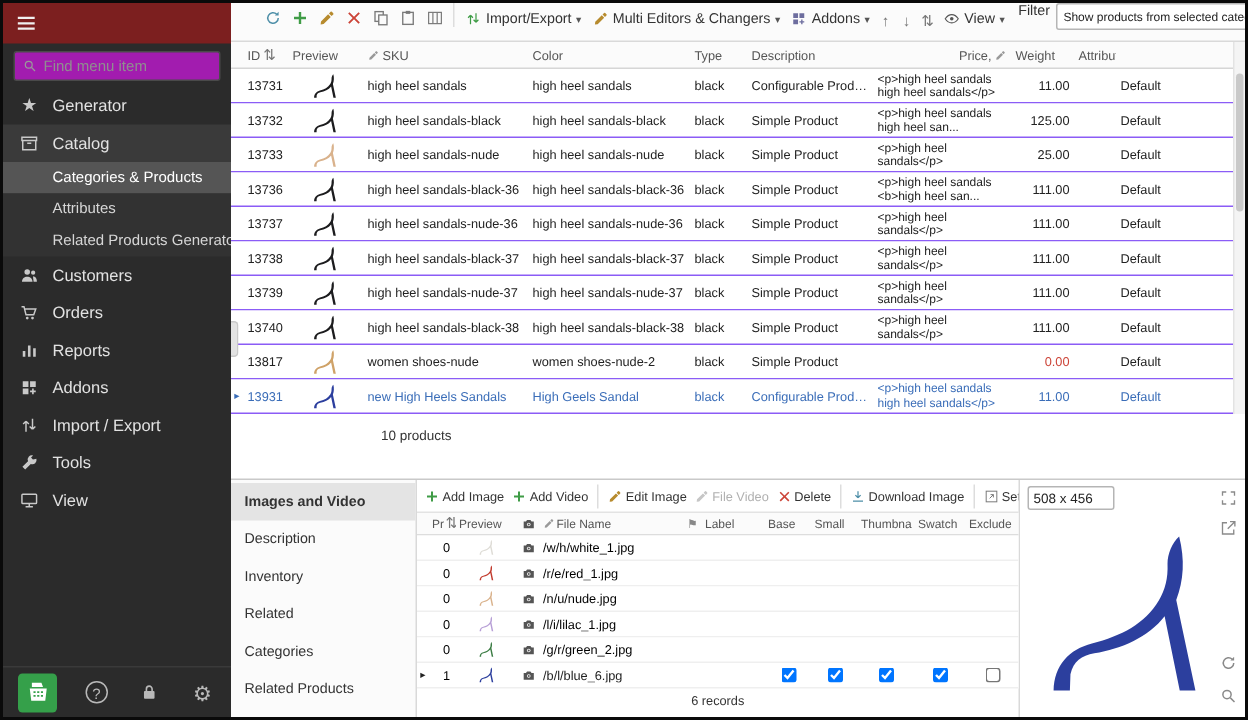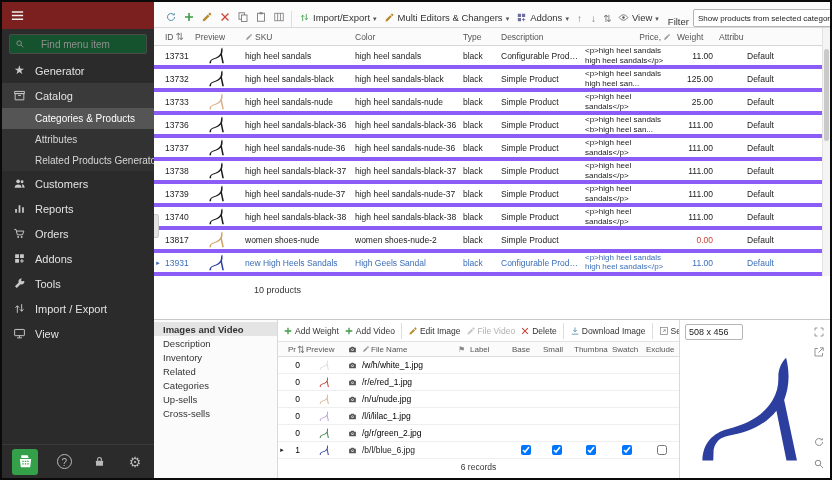"Import/Export" .tbar { align-items: flex-end -> flex-start; padding: 0 8px -> 0 19px }
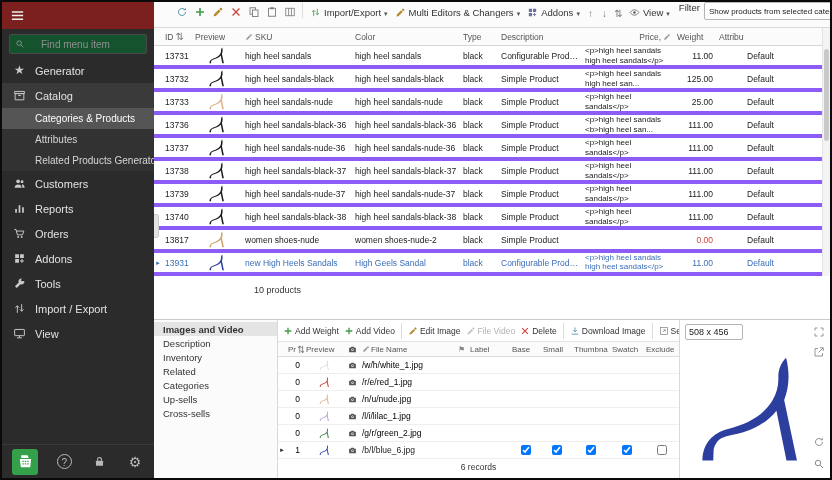"Find menu item" .sb-search { background: #14532d -> #a21caf; gap: 16px -> 4px }
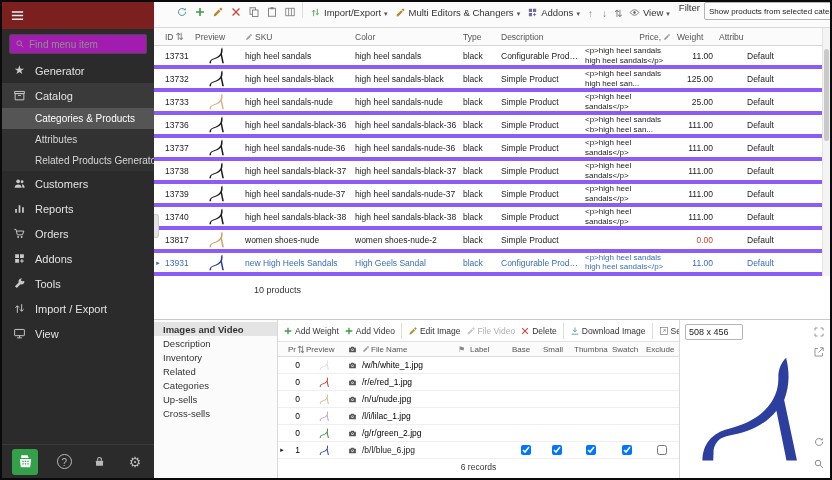"13731" .g-body .g-row { border-bottom: 4px solid #8b5cf6 -> 1px solid #8b5cf6 }
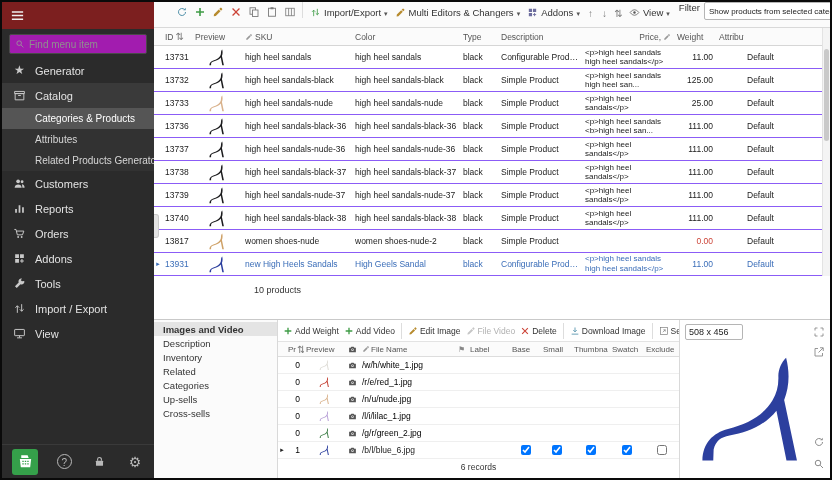"Reports" div.nav-it { order: before "Orders" -> after "Orders" }
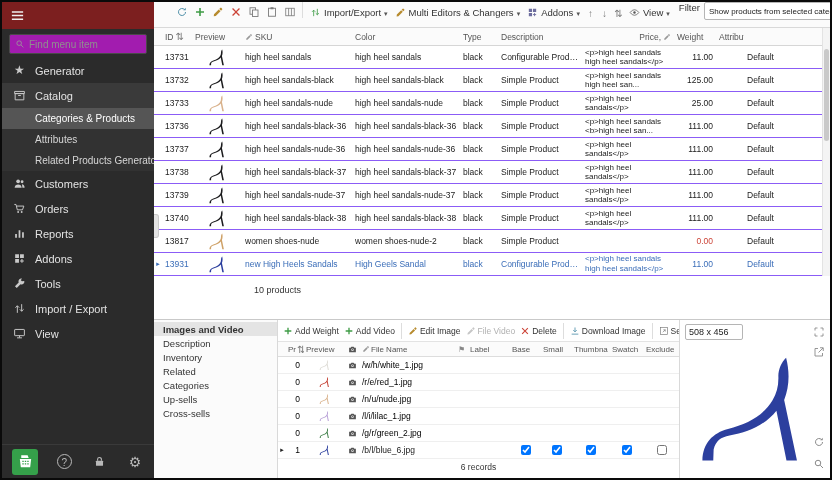"Tools" div.nav-it { order: before "Import / Export" -> after "Import / Export" }
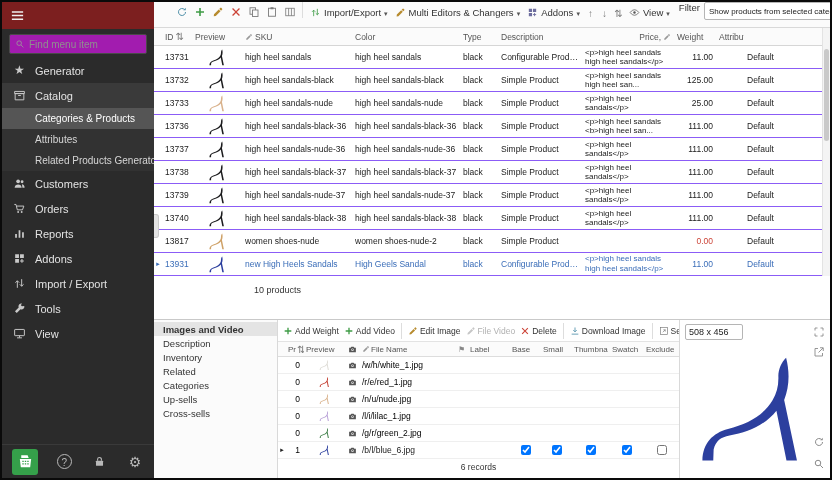"Images and Video" .tab { height: 14px -> 25px }
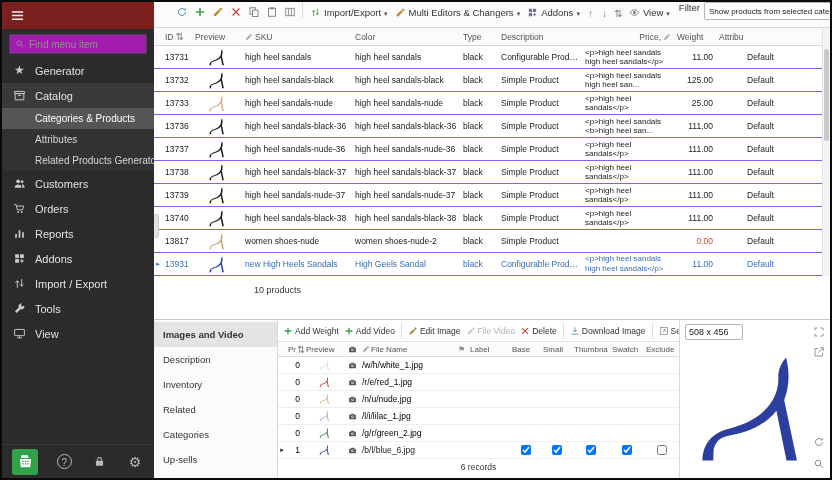"Add Weight" span { text: Weight -> Image }
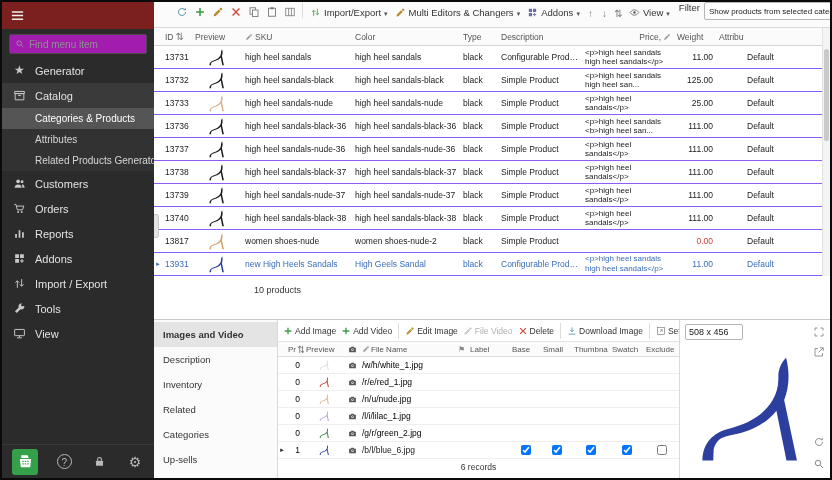"Related Products" div.tab { html: none -> <div>Related Products</div> }
